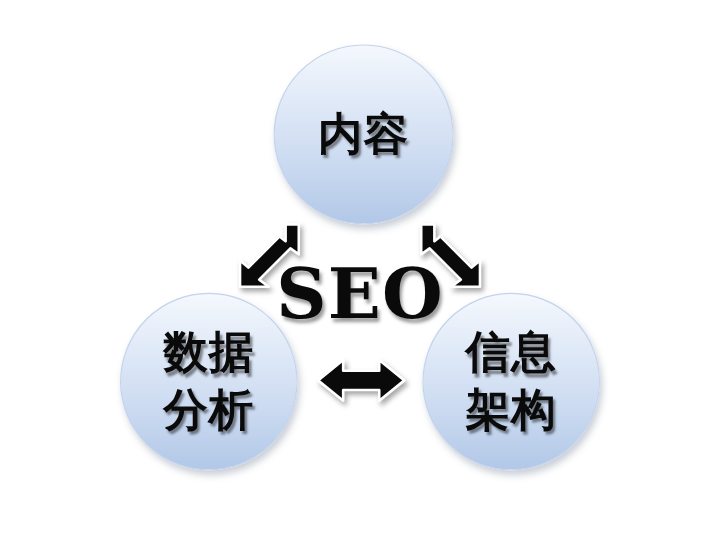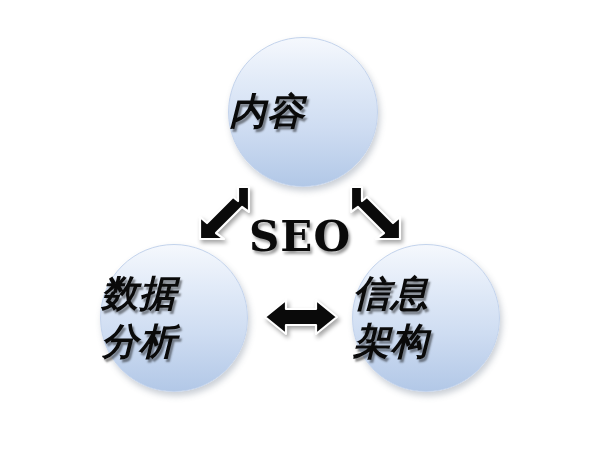"内容" .node { align-items: flex-start -> center; font-style: italic -> none }
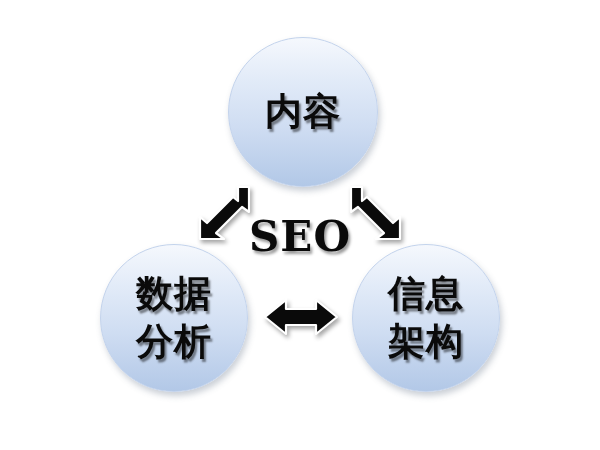"SEO" #center-label { font-size: 42px -> 58px }
